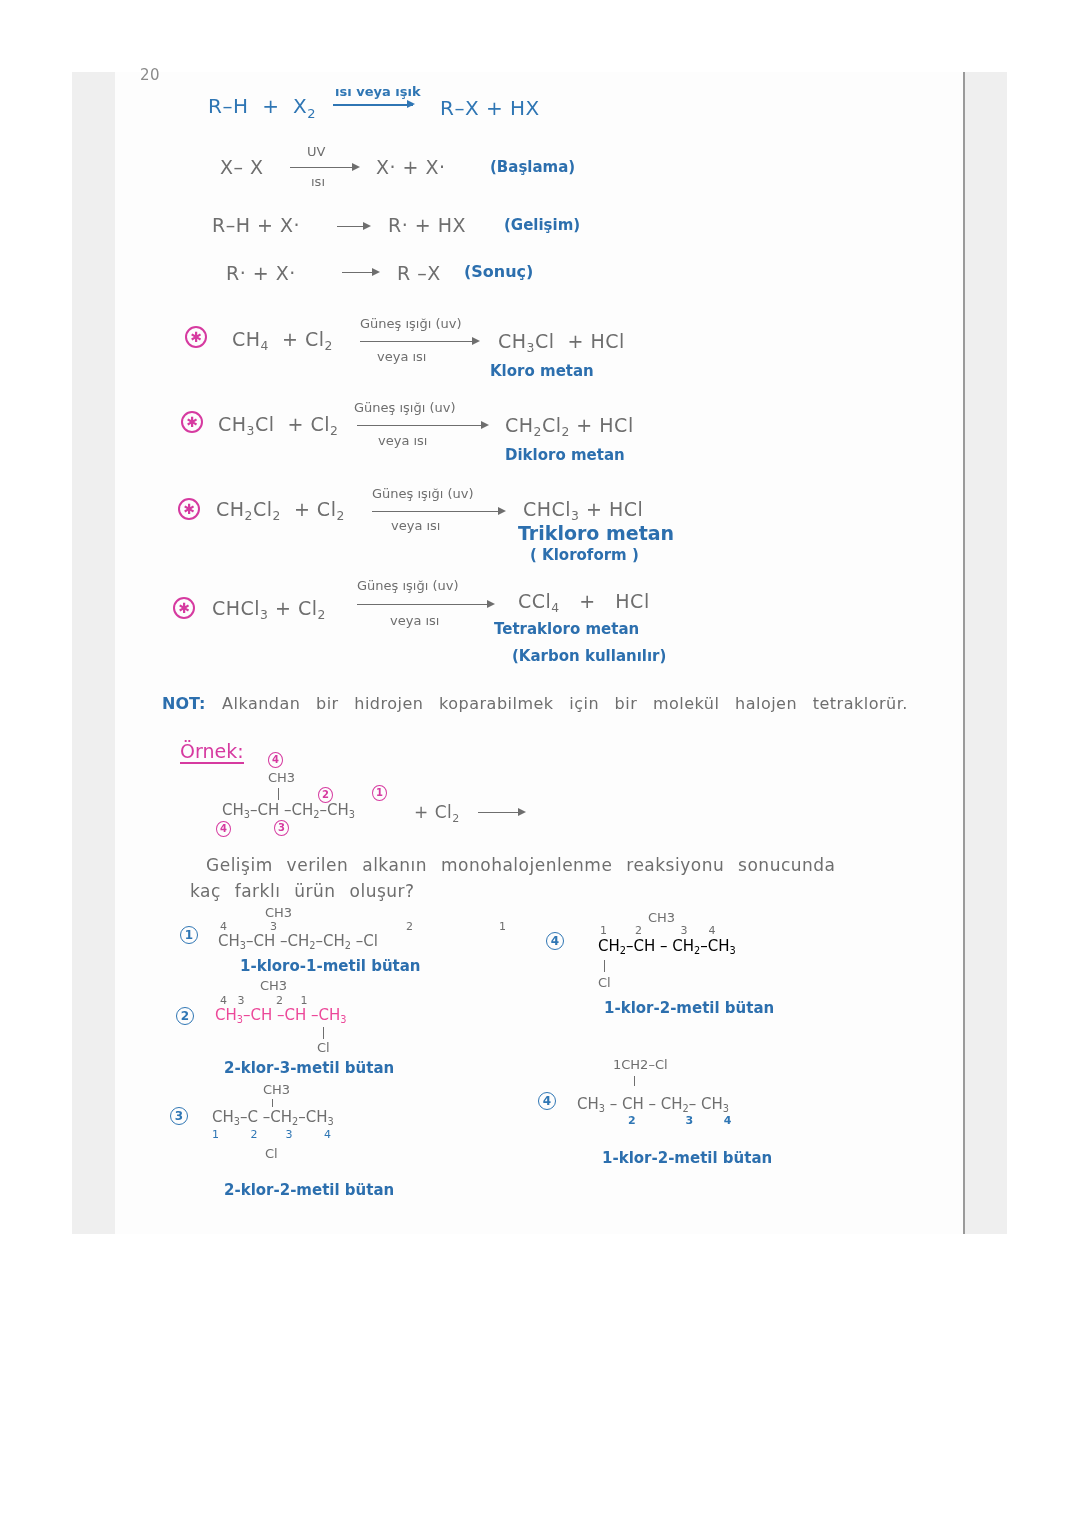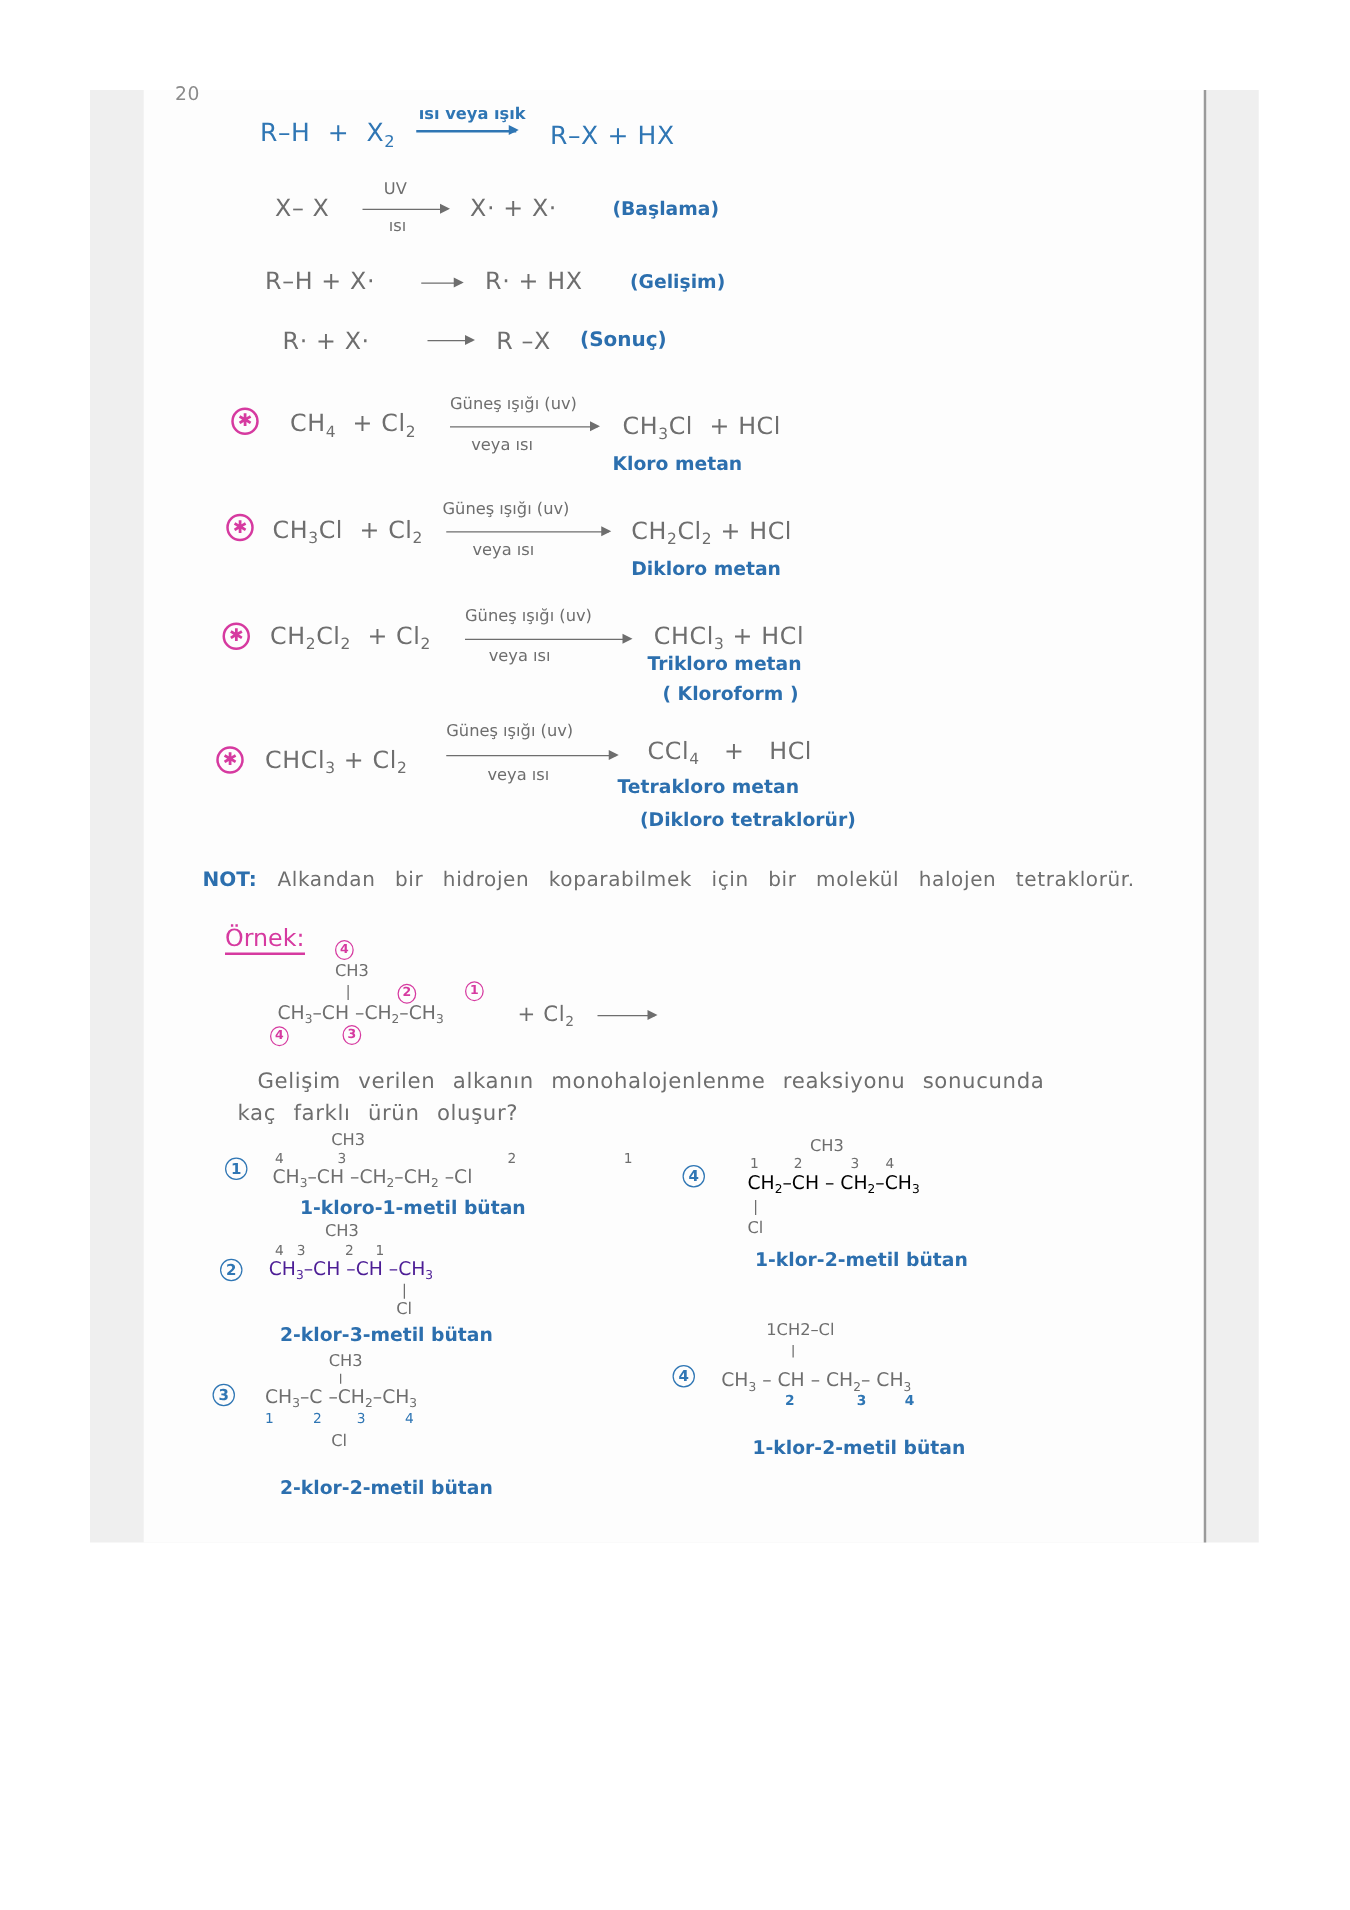"Trikloro metan" div.abs { font-size: 15px -> 19px }
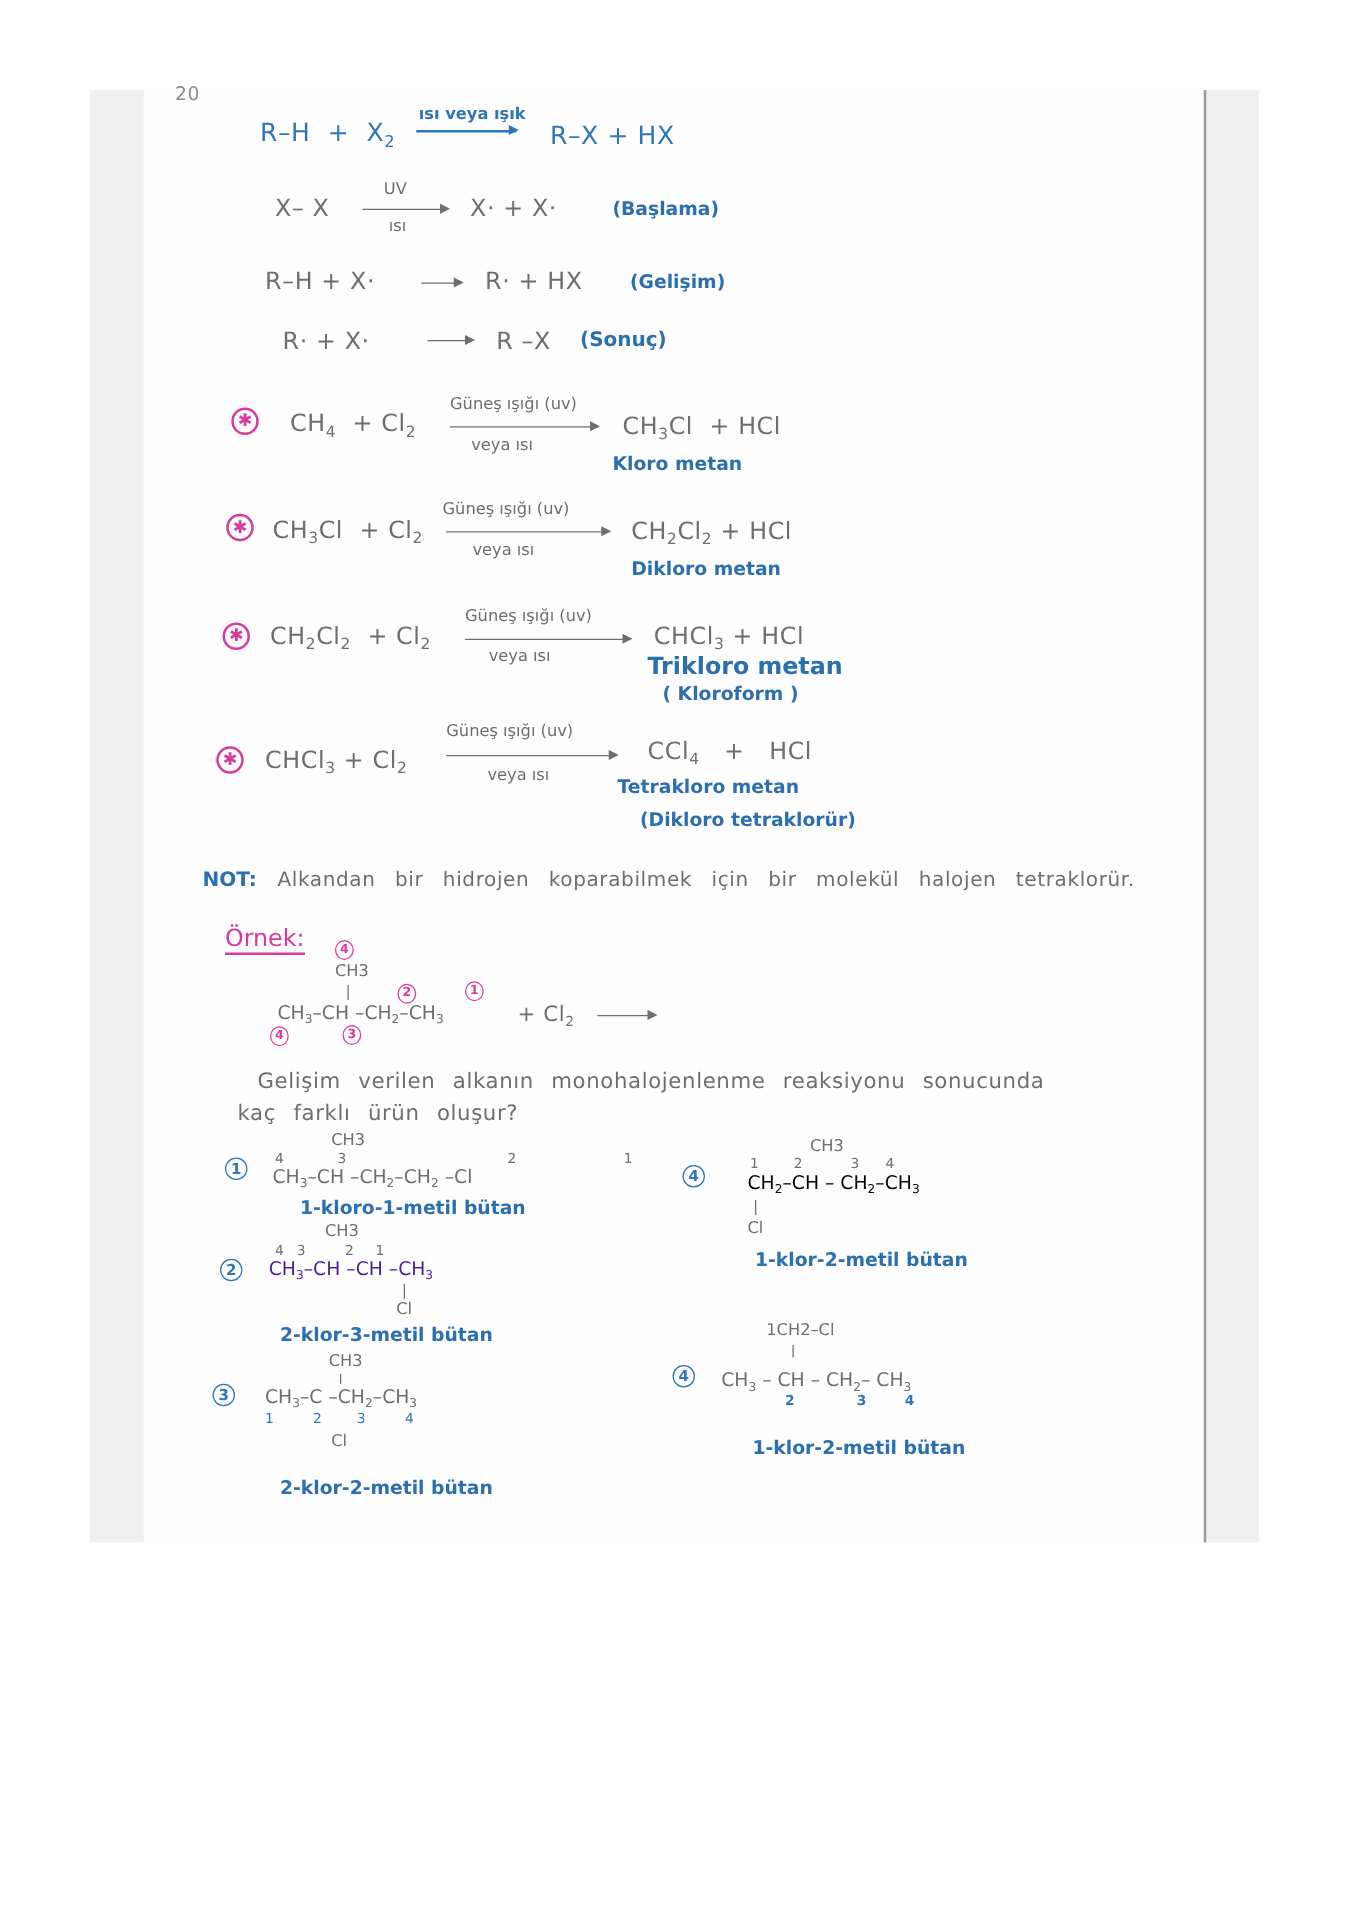"(Dikloro tetraklorür)" div.abs { text: Dikloro tetraklorür -> Karbon kullanılır }
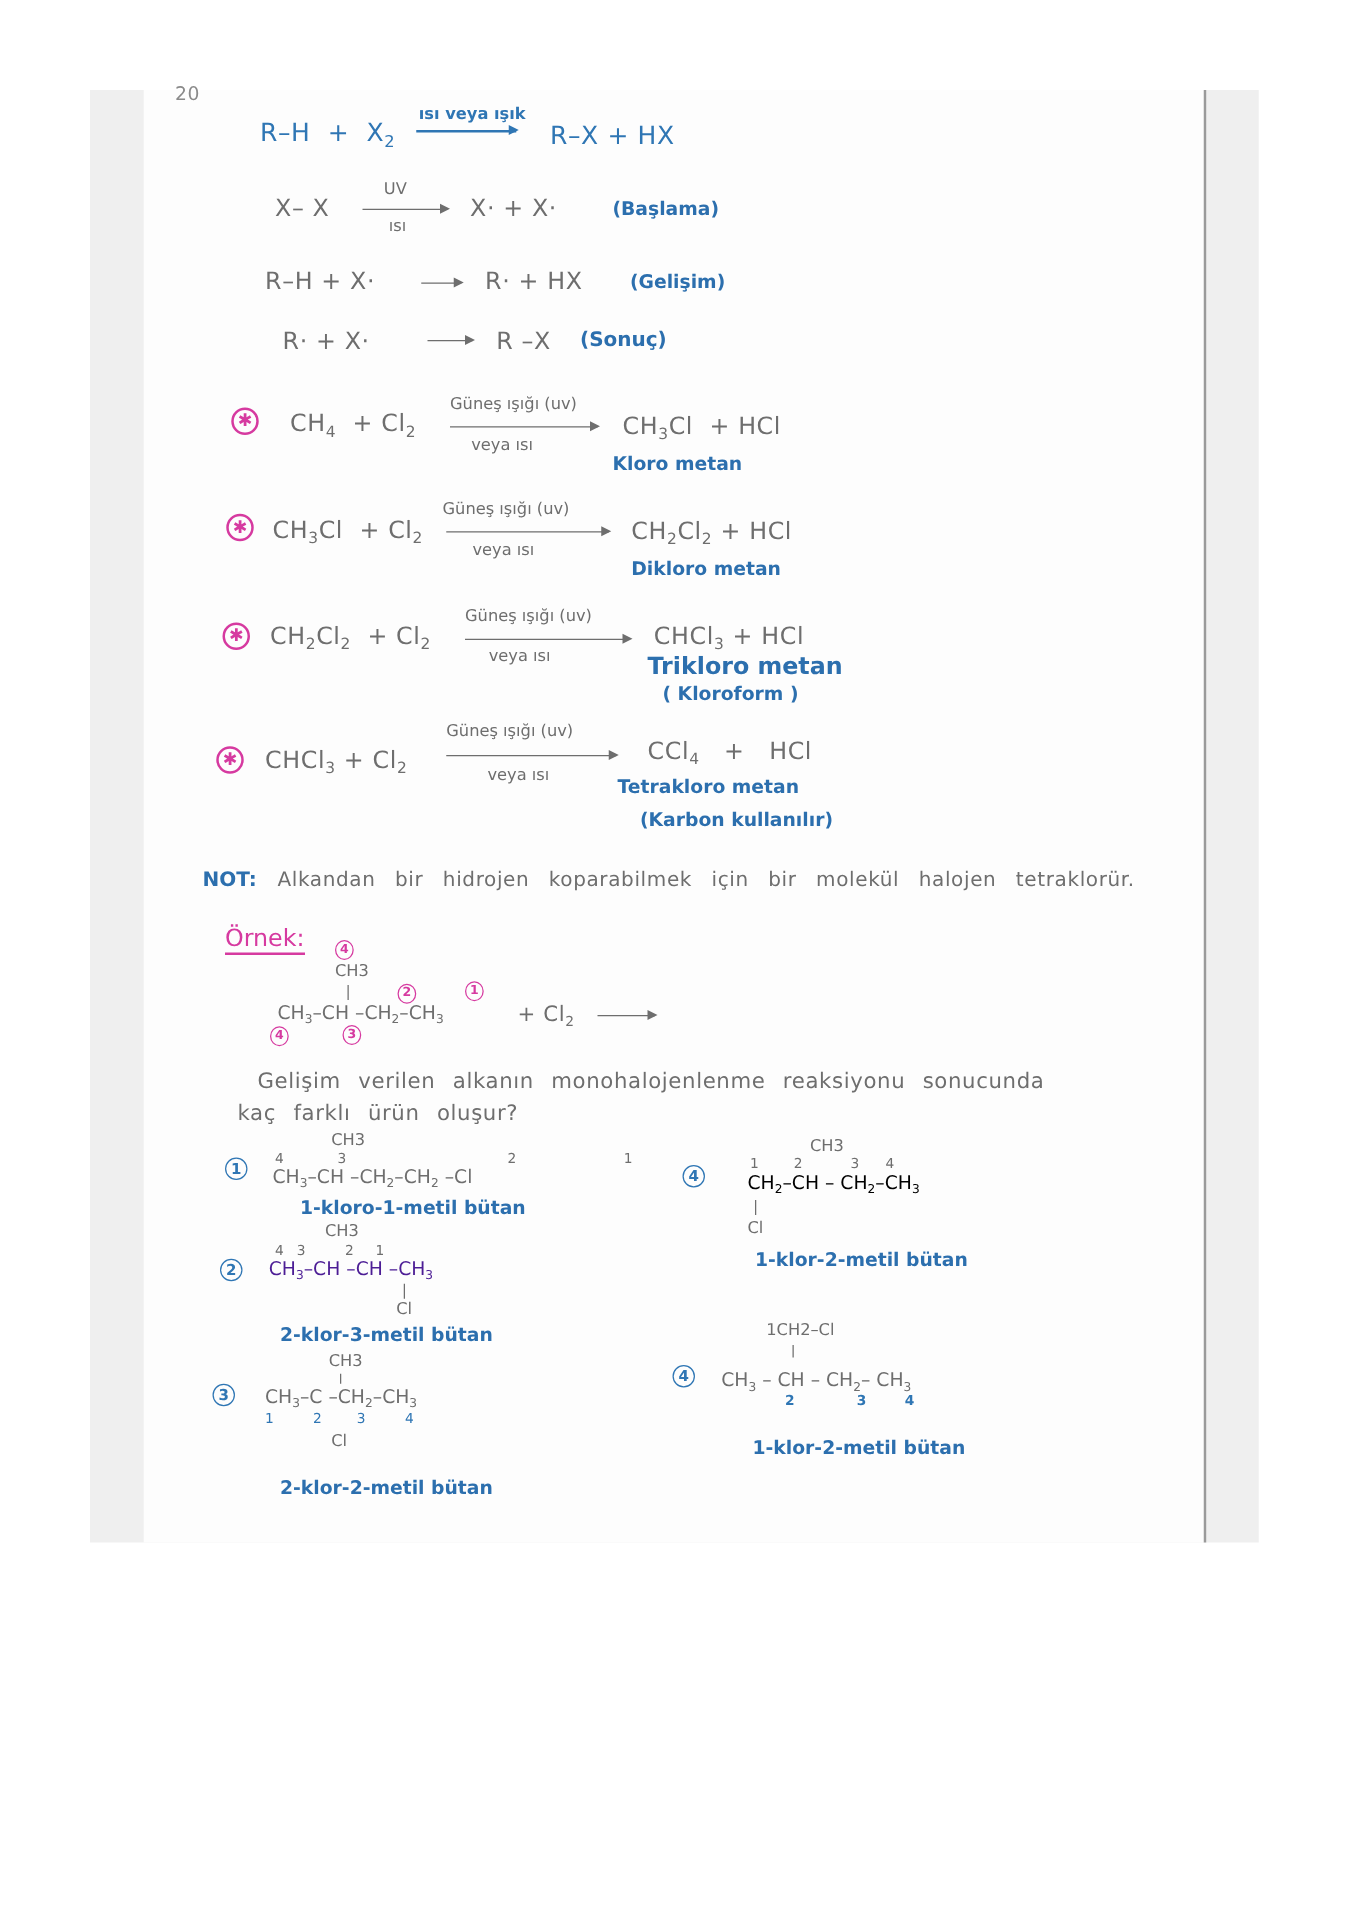"CH3–CH –CH –CH3" div.abs { color: #4c1d95 -> #ec4899 }
